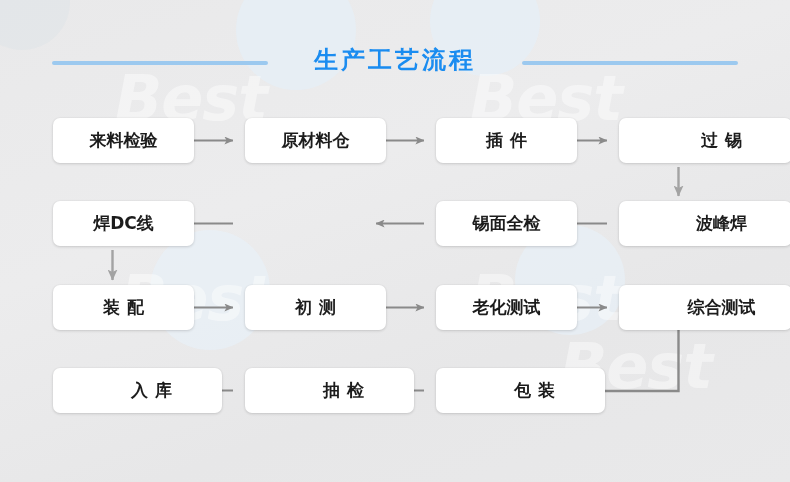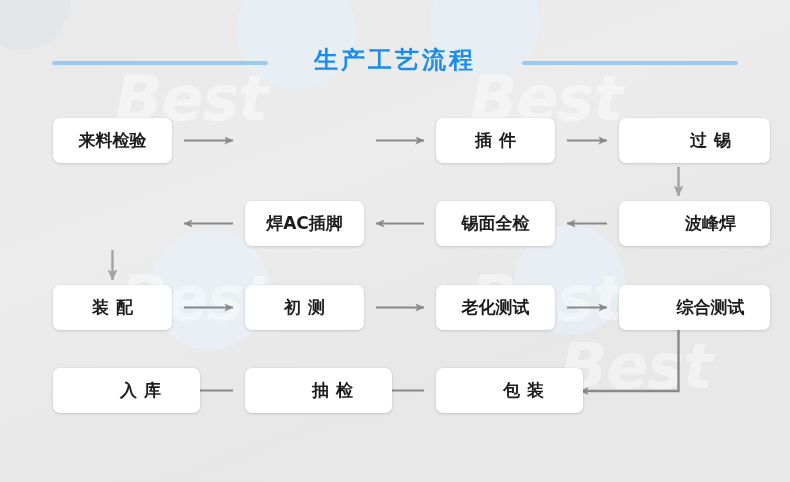"来料检验" .node { width: 119px -> 141px }
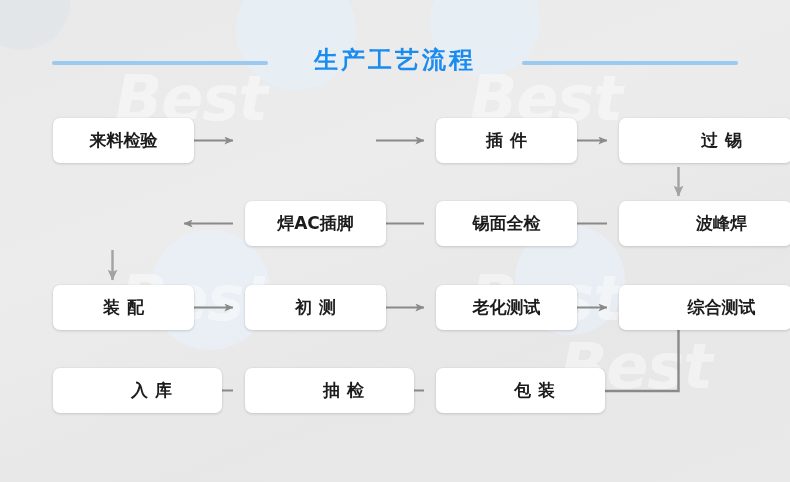"原材料仓" div.node { html: none -> <div> <span>原材料仓</span> </div> }
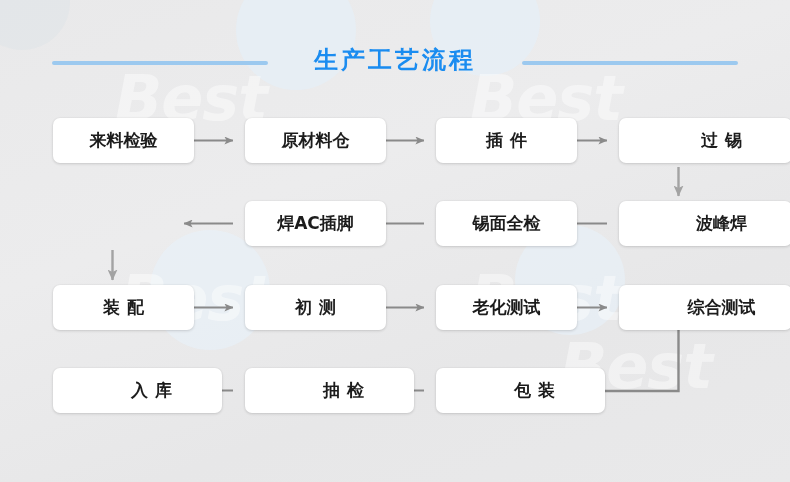"焊DC线" div.node { html: none -> <div> <span>焊DC线</span> </div> }
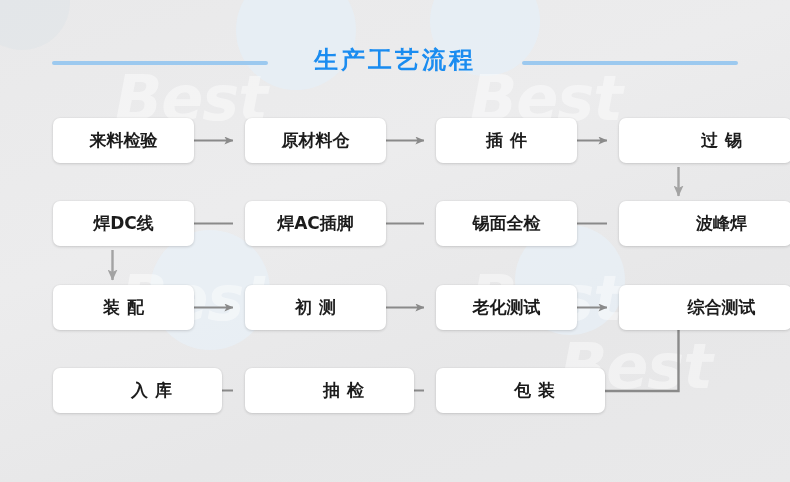"焊AC插脚" div.node { html: <div> <span>焊AC插脚</span> </div> -> none }
